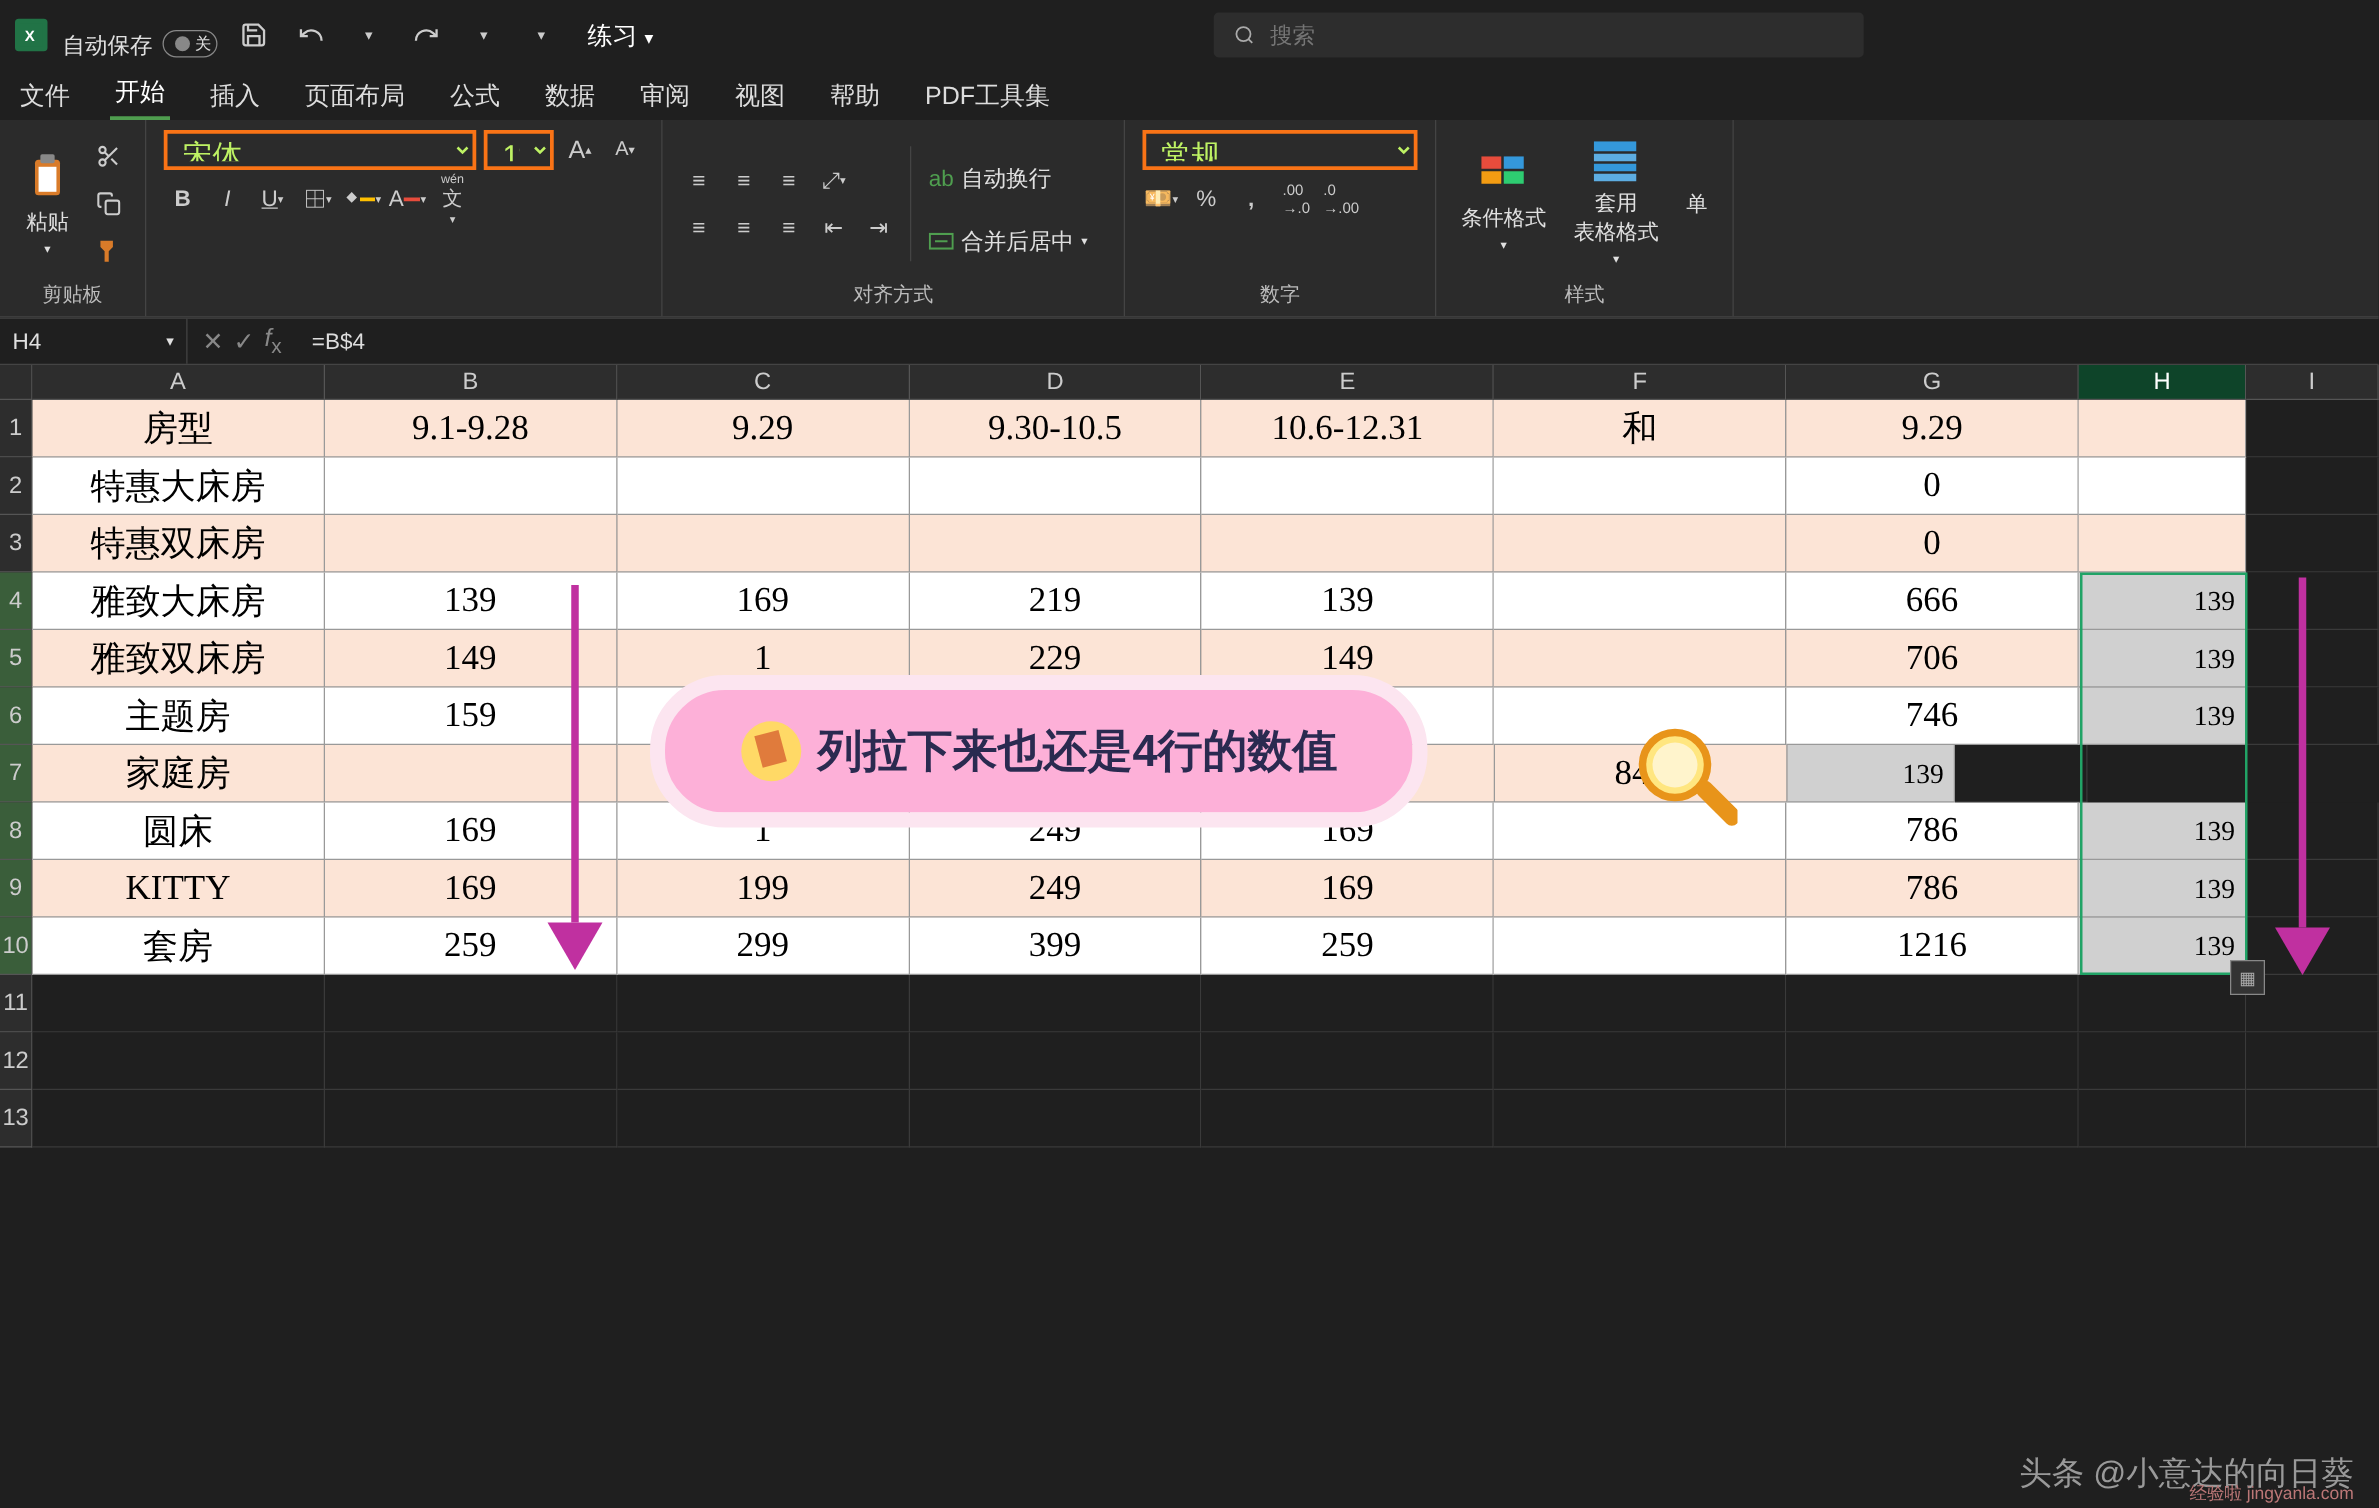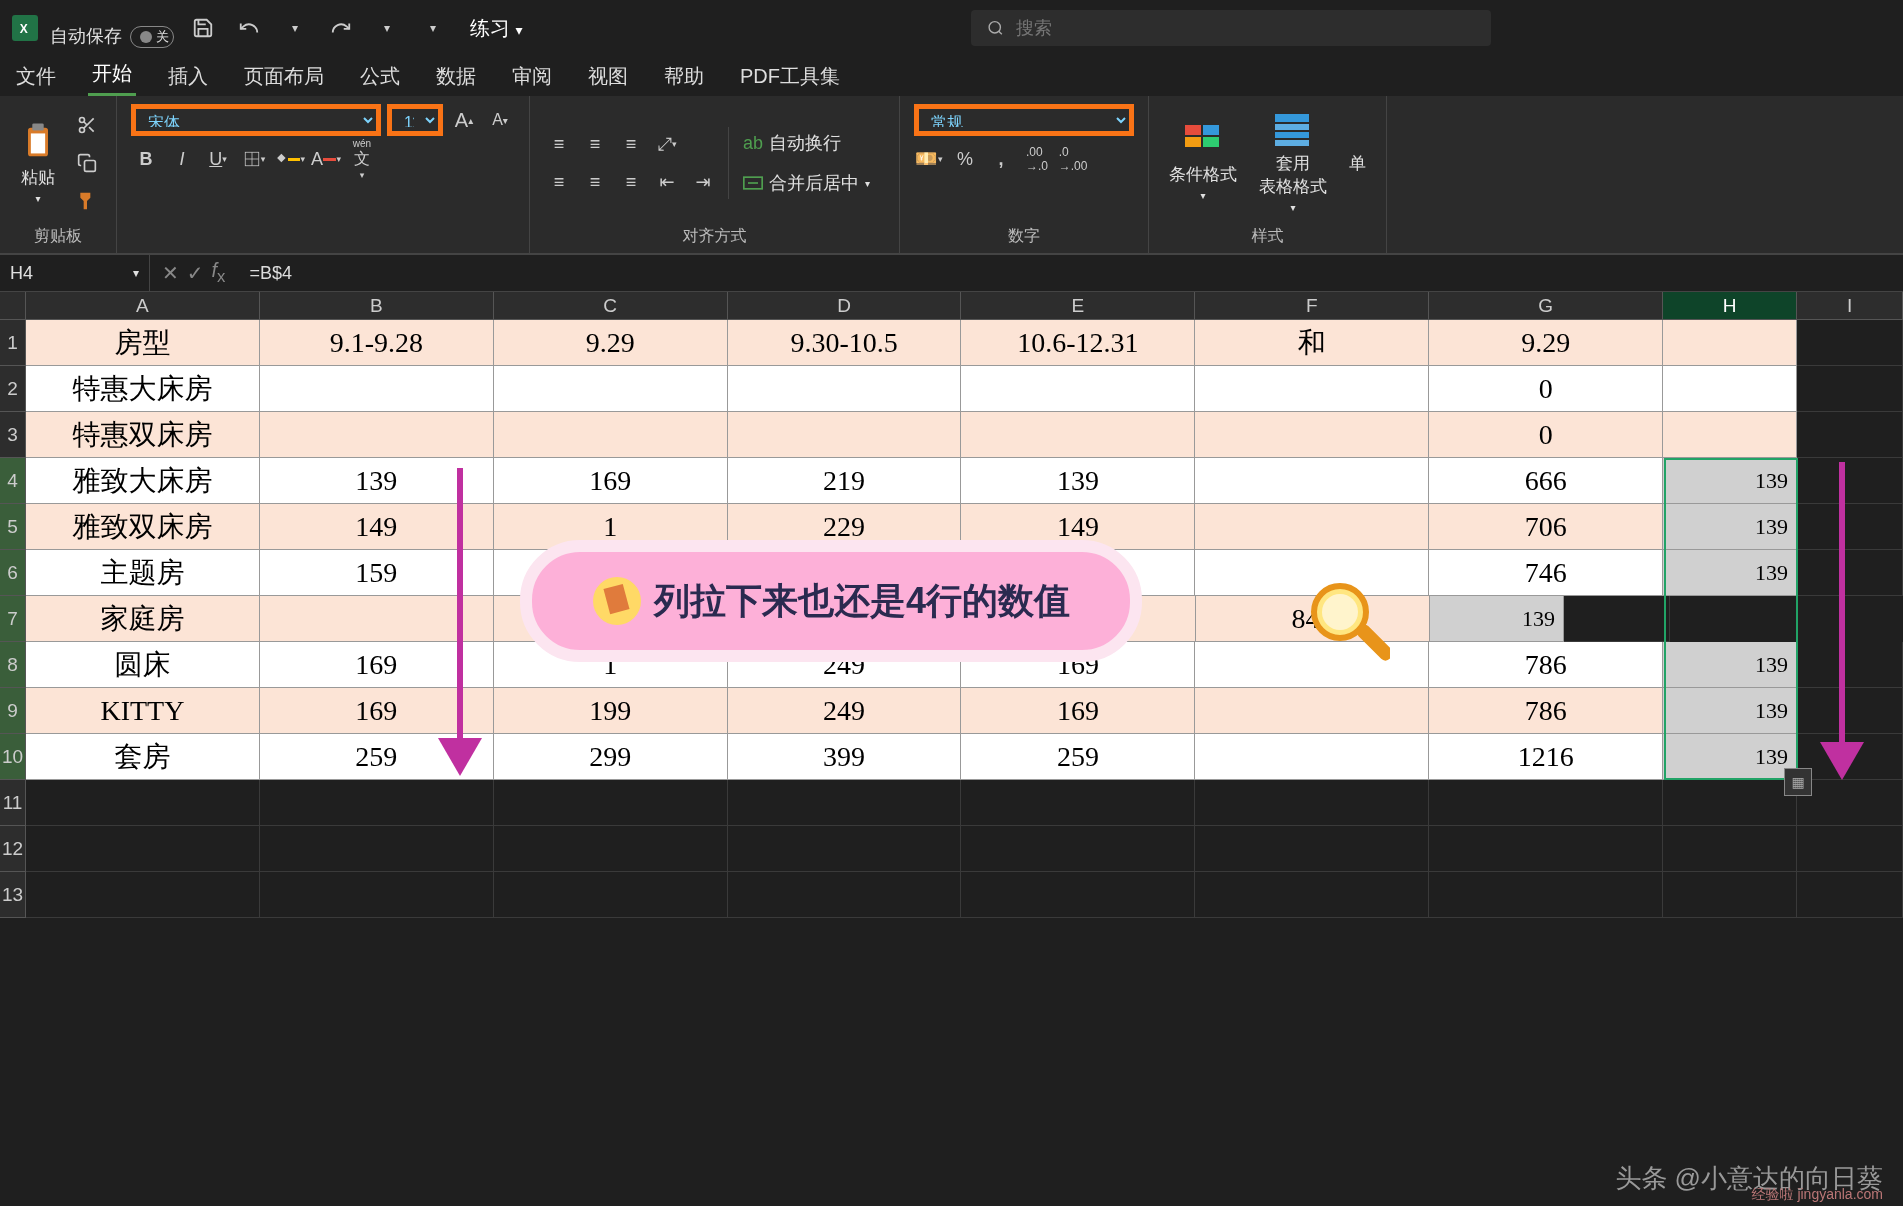"自动保存" .autosave { align-items: flex-end -> flex-start }
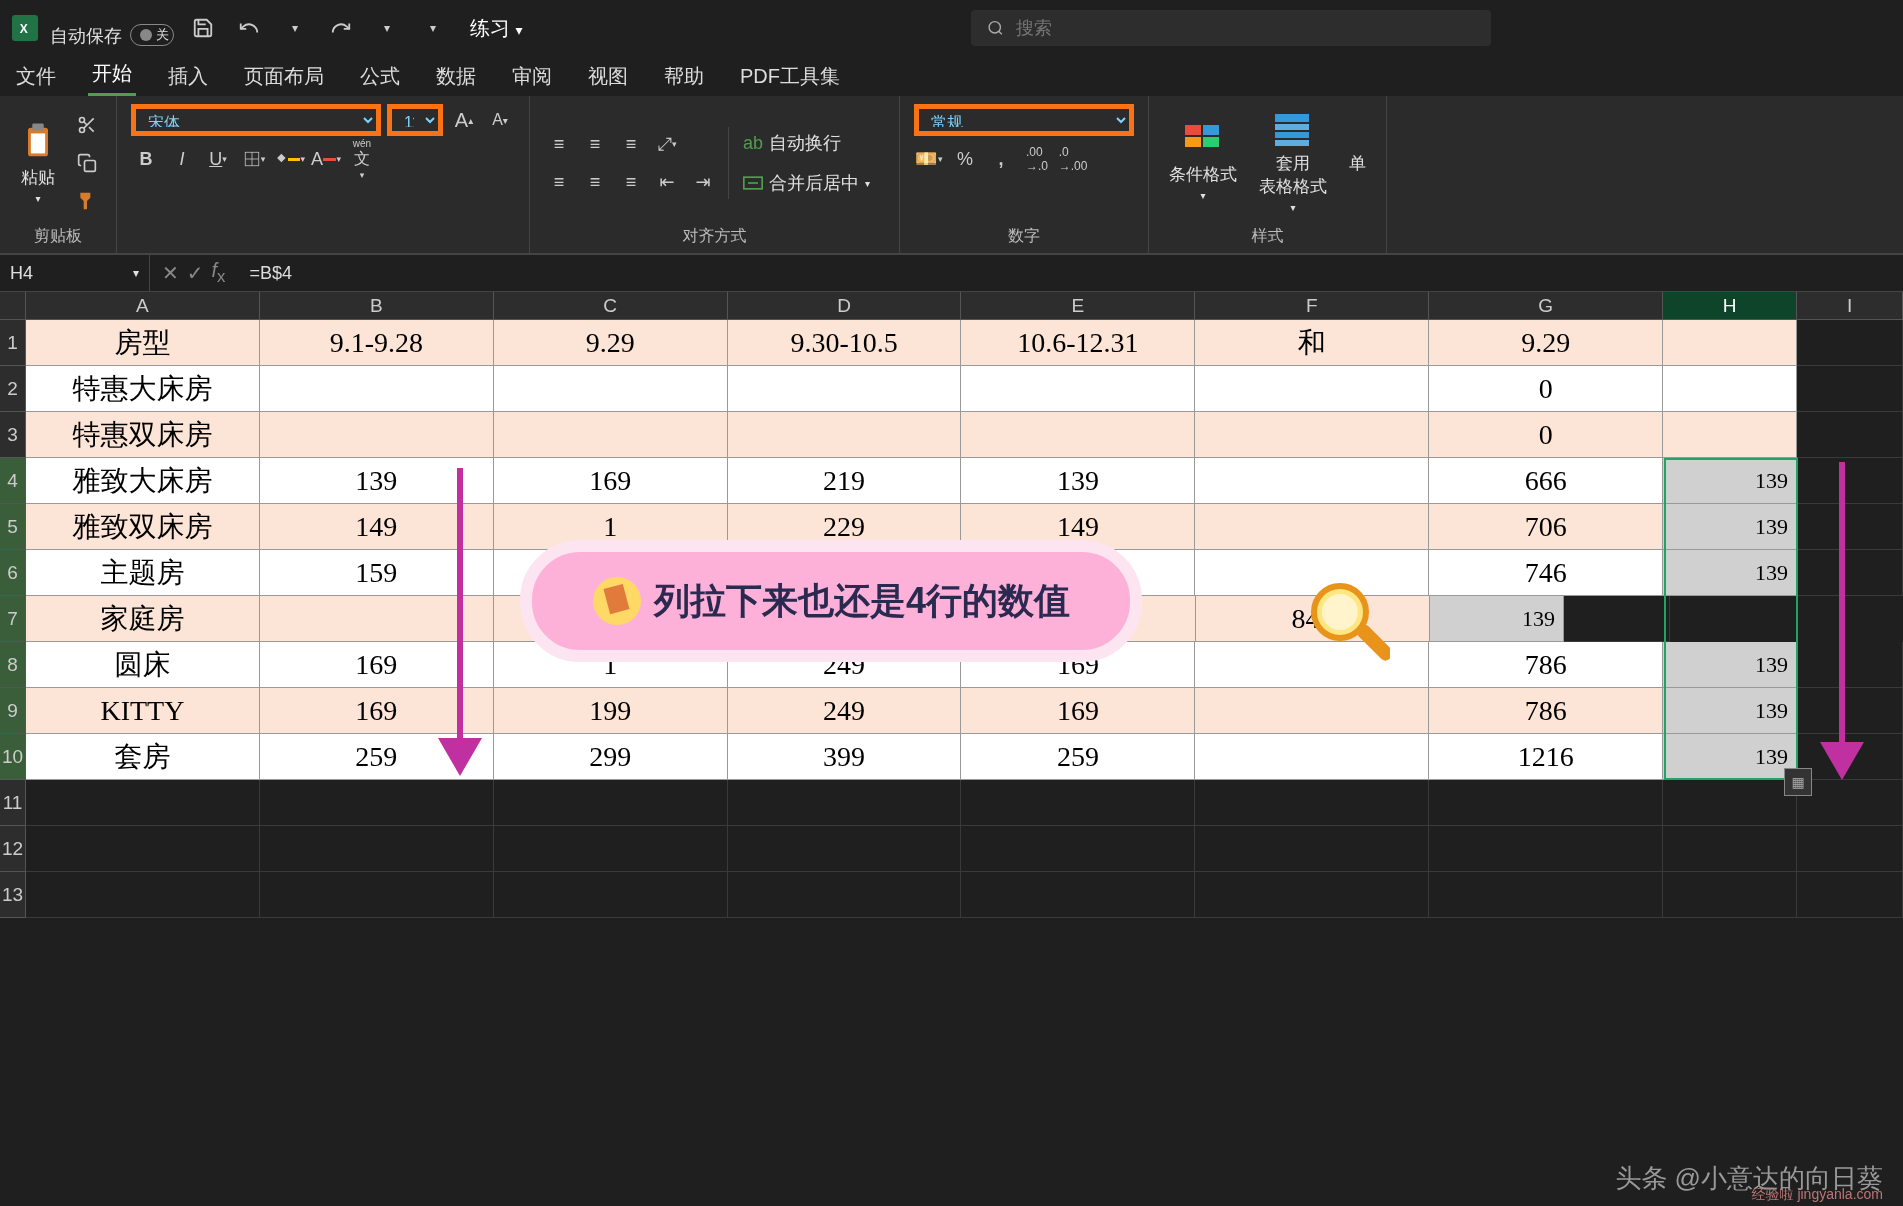"宋体" .font-select { border: 5px solid #f97316 -> 3px solid #f97316; color: #7dd3fc -> #bef264; font-size: 16px -> 24px }
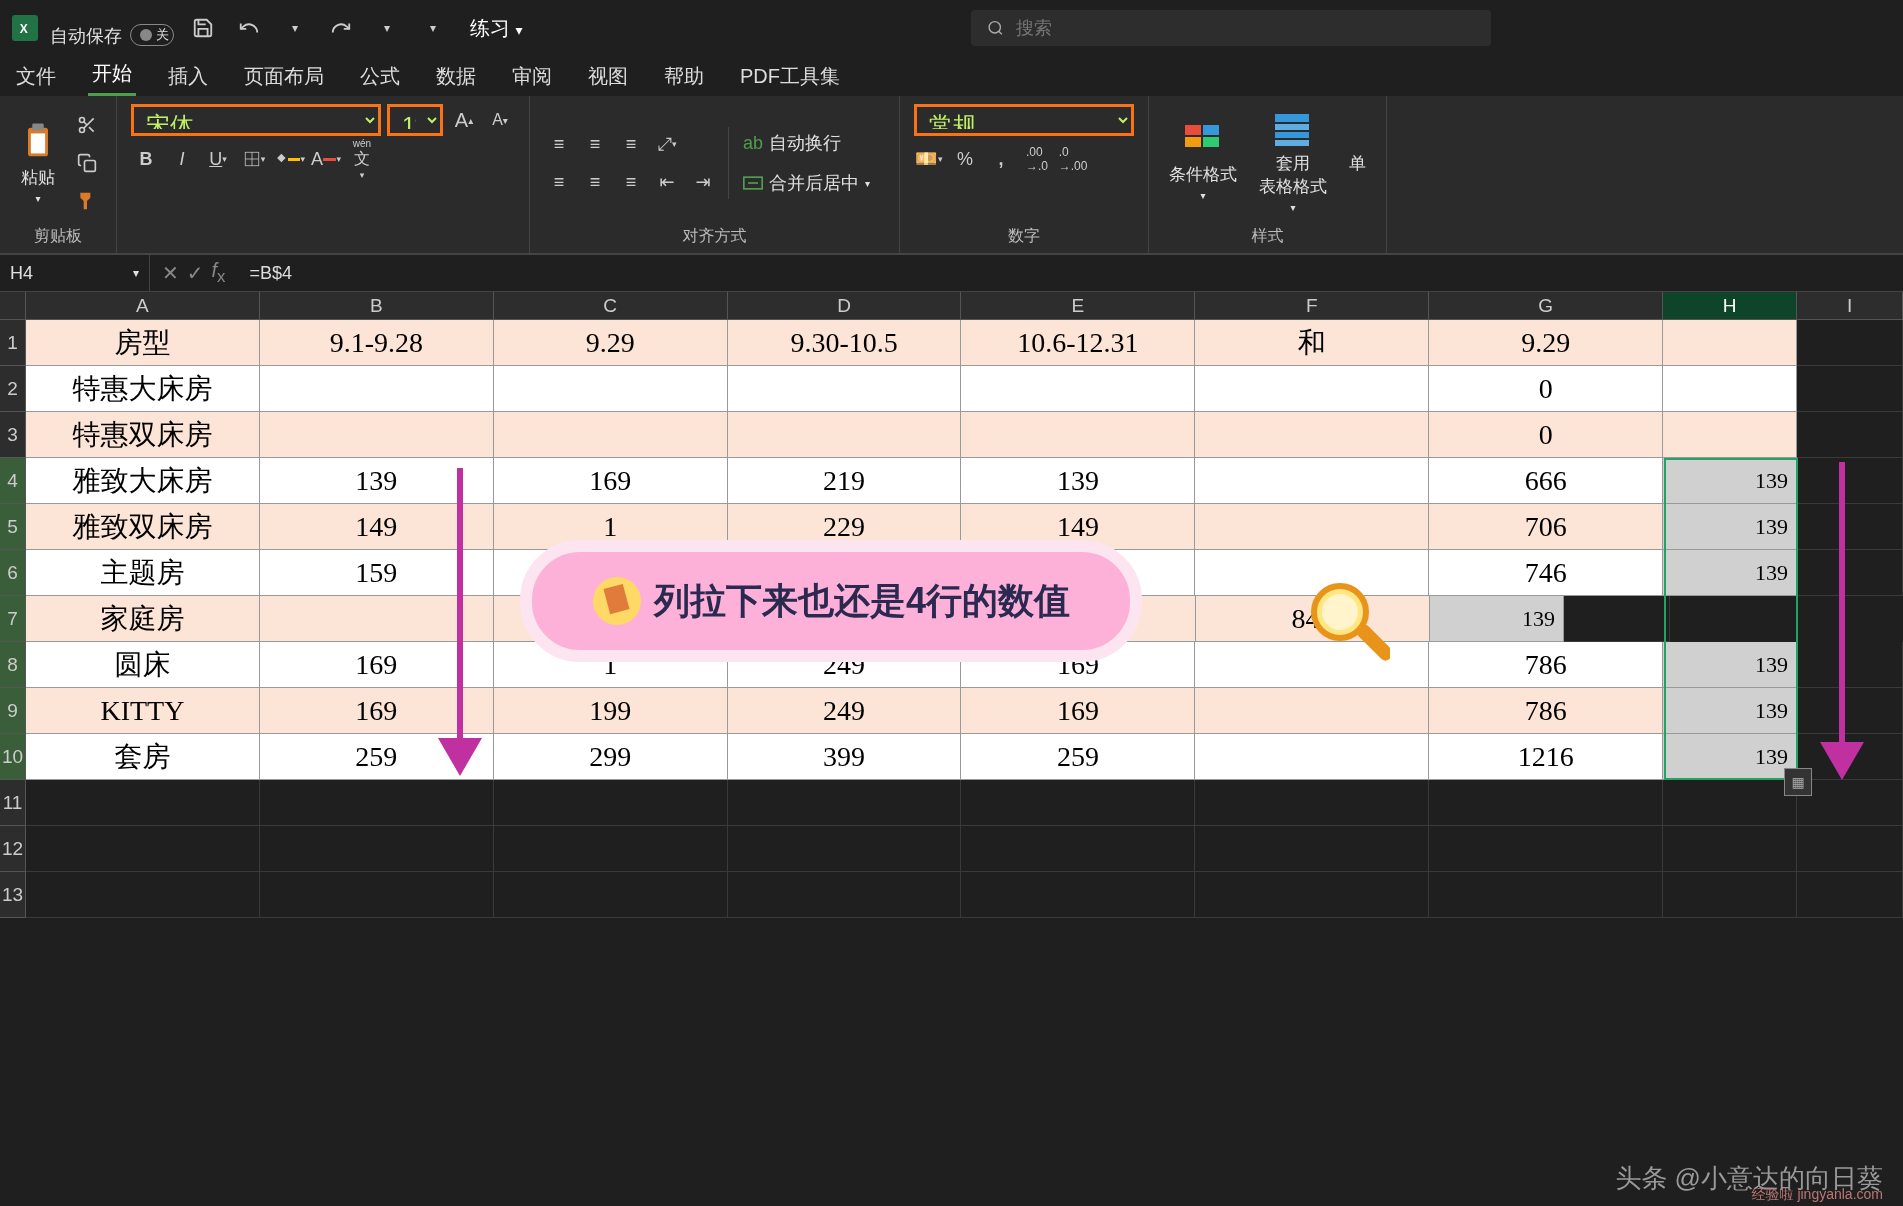"ab" .wide-btn { margin-top: none -> 10px }
